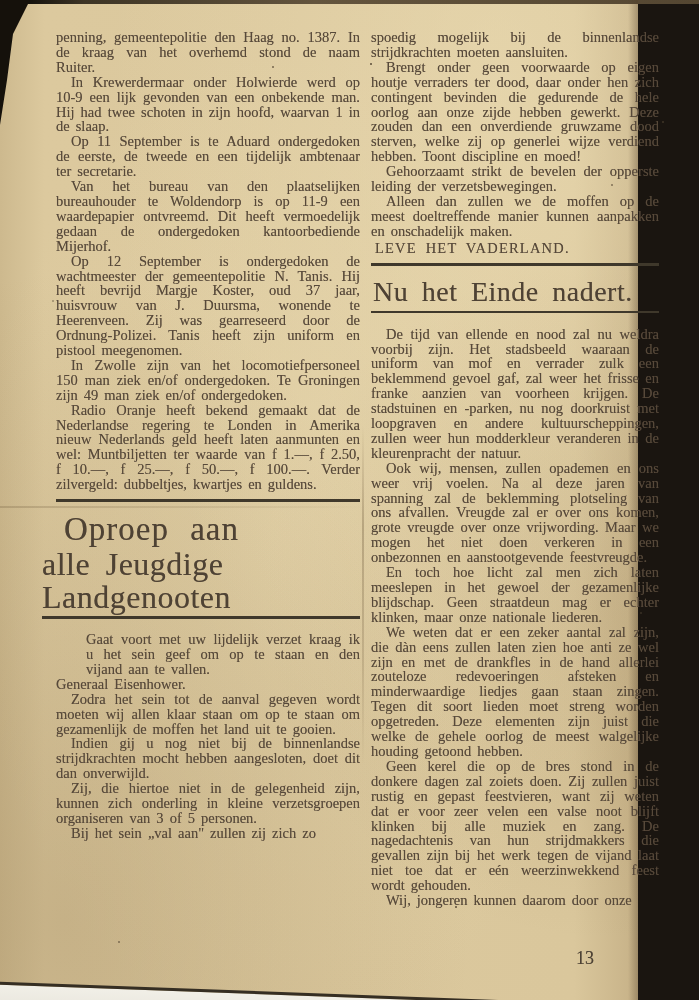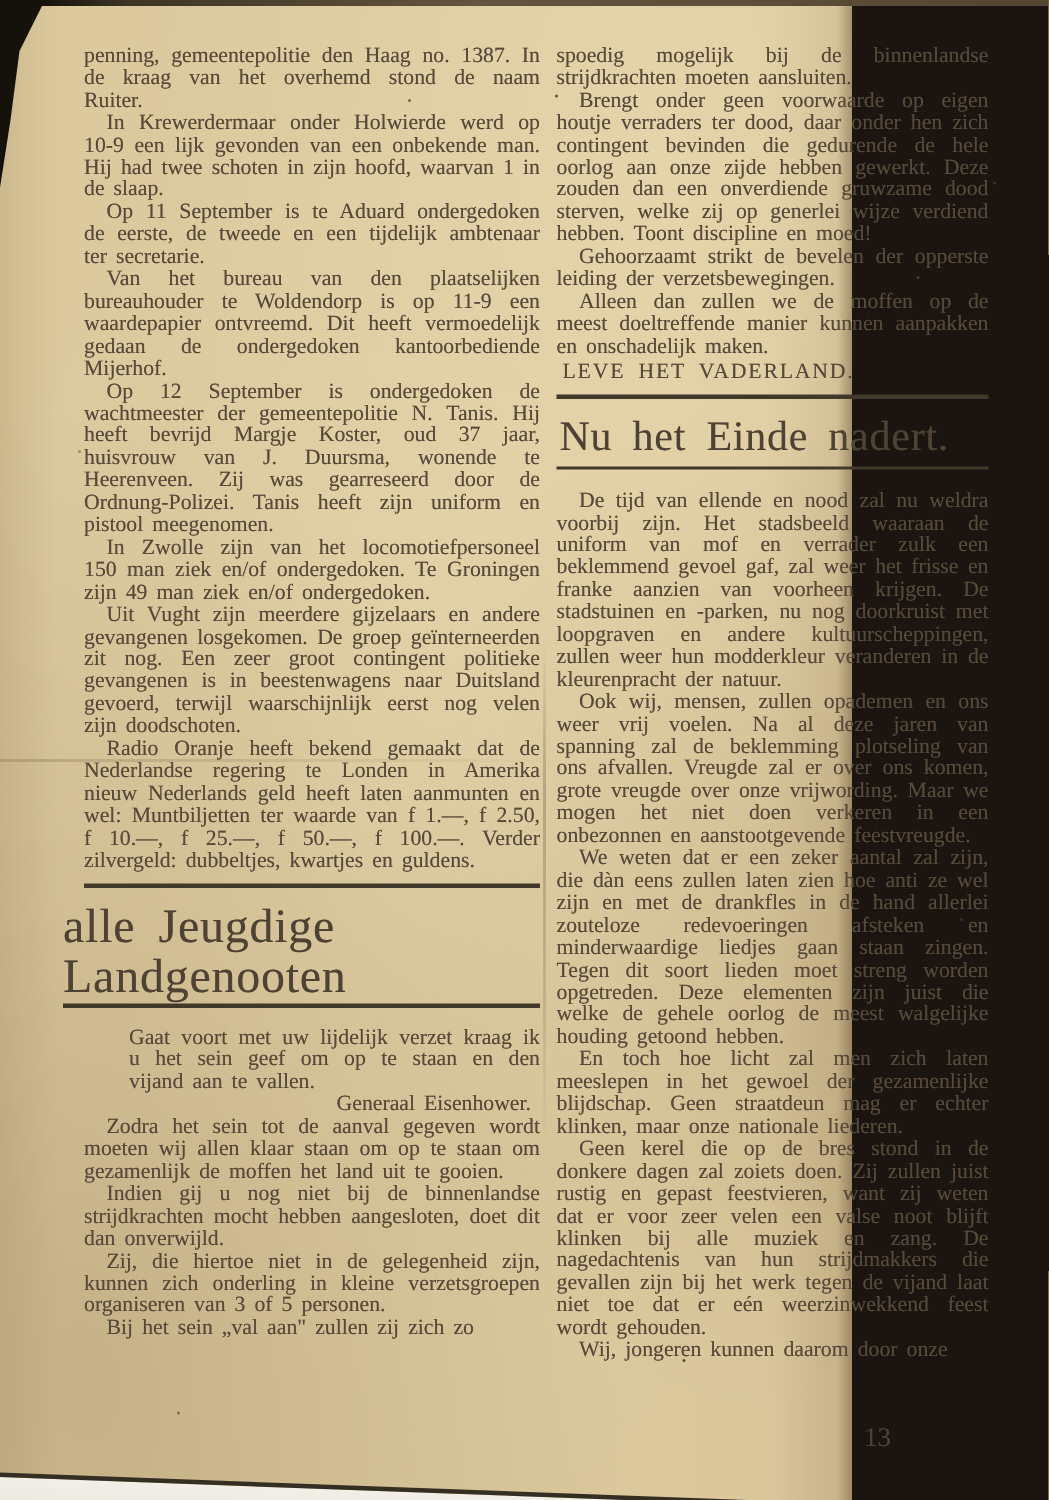"penning, gemeentepolitie den Haag no." .page { width: 568px -> 638px }
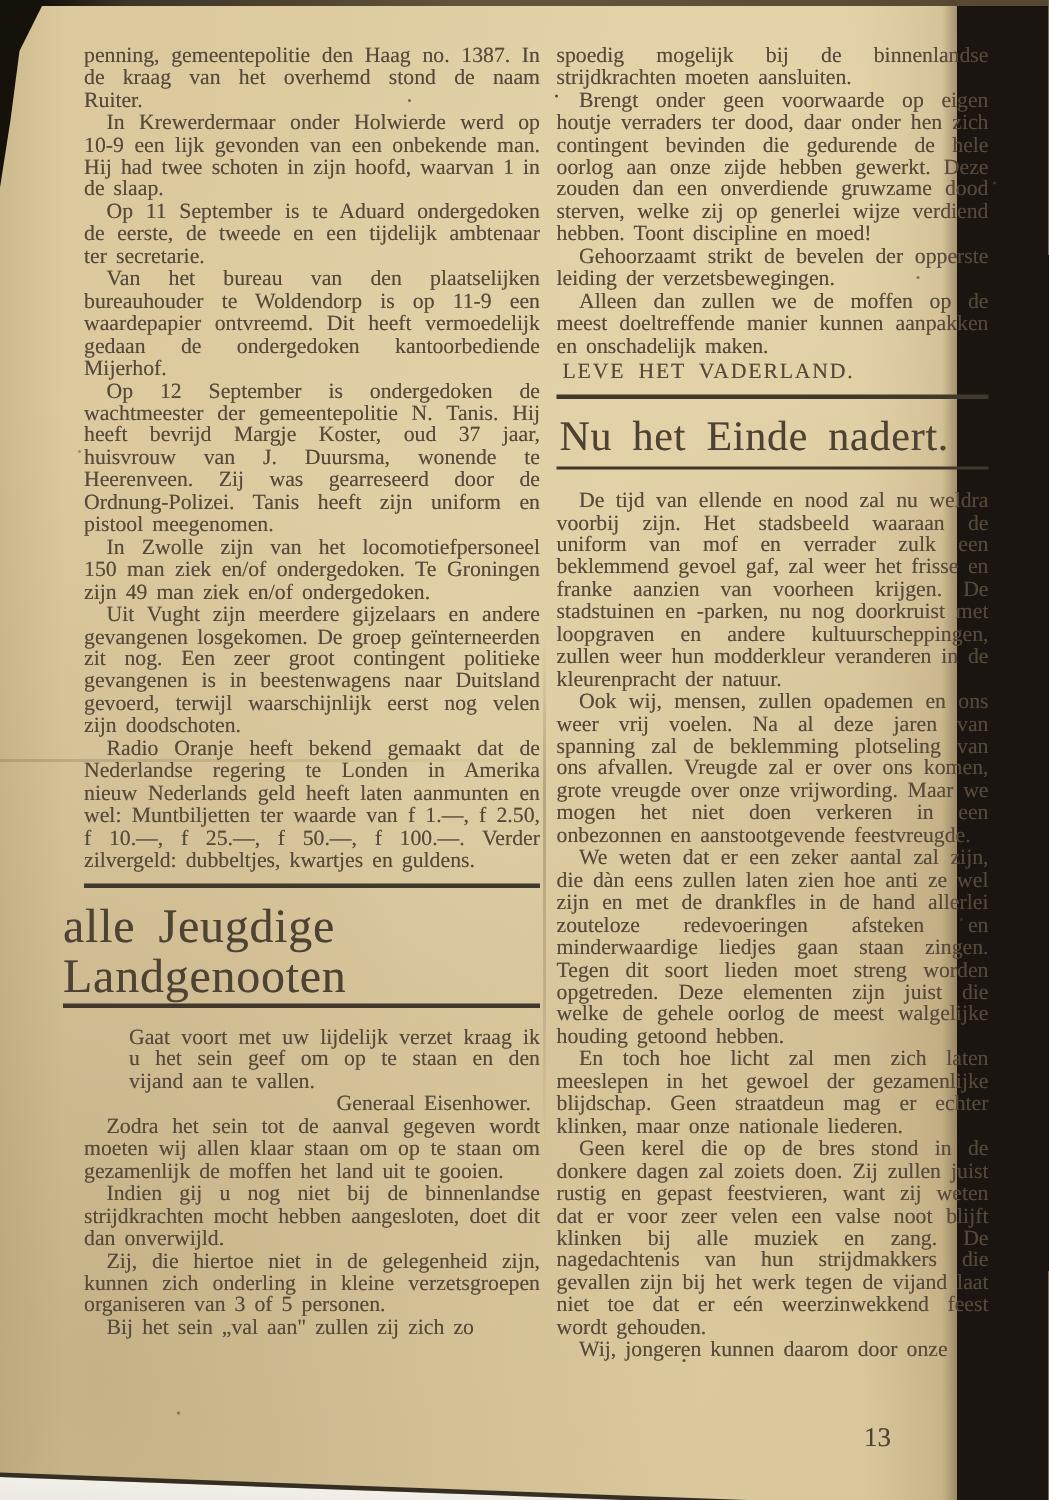"Uit Vught zijn meerdere gijzelaars" p { html: <p>Uit Vught zijn meerdere gijzelaars en andere gevangenen losgekomen. De groep geïnterneerden zit nog. Een zeer groot contingent politieke gevangenen is in beestenwagens naar Duitsland gevoerd, terwijl waarschijnlijk eerst nog velen zijn doodschoten.</p> -> none }
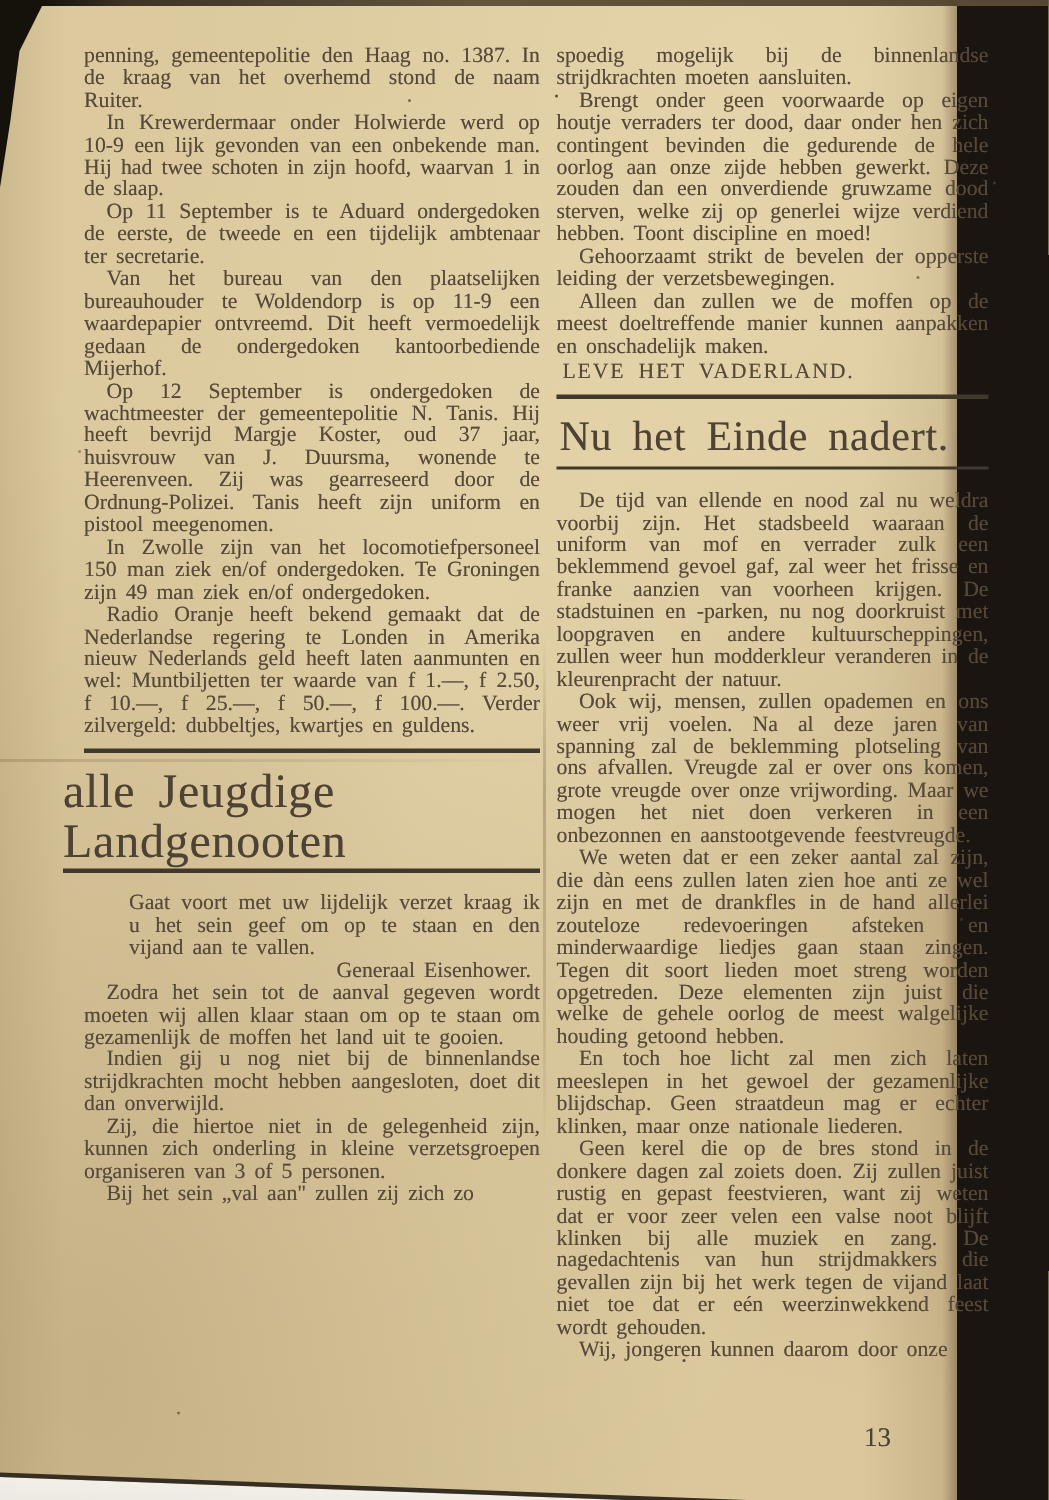"Oproep aan" span.h-line1 { html: none -> <span>Oproep aan</span> }
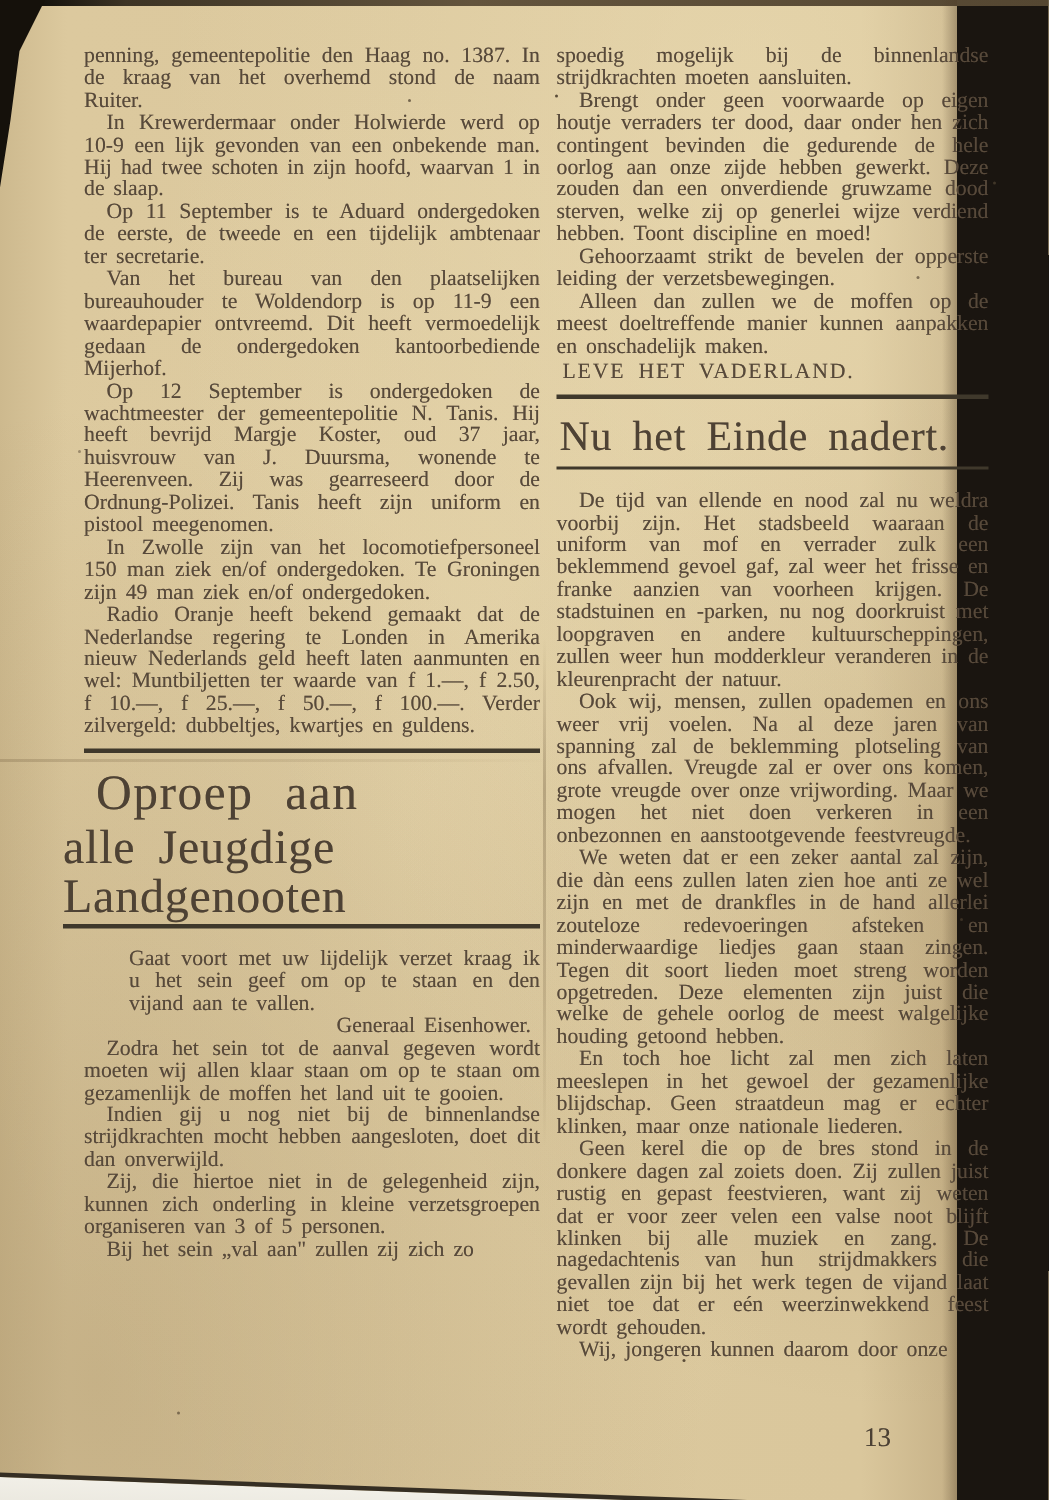"We weten dat er een" p { order: before "En toch hoe licht zal" -> after "En toch hoe licht zal" }
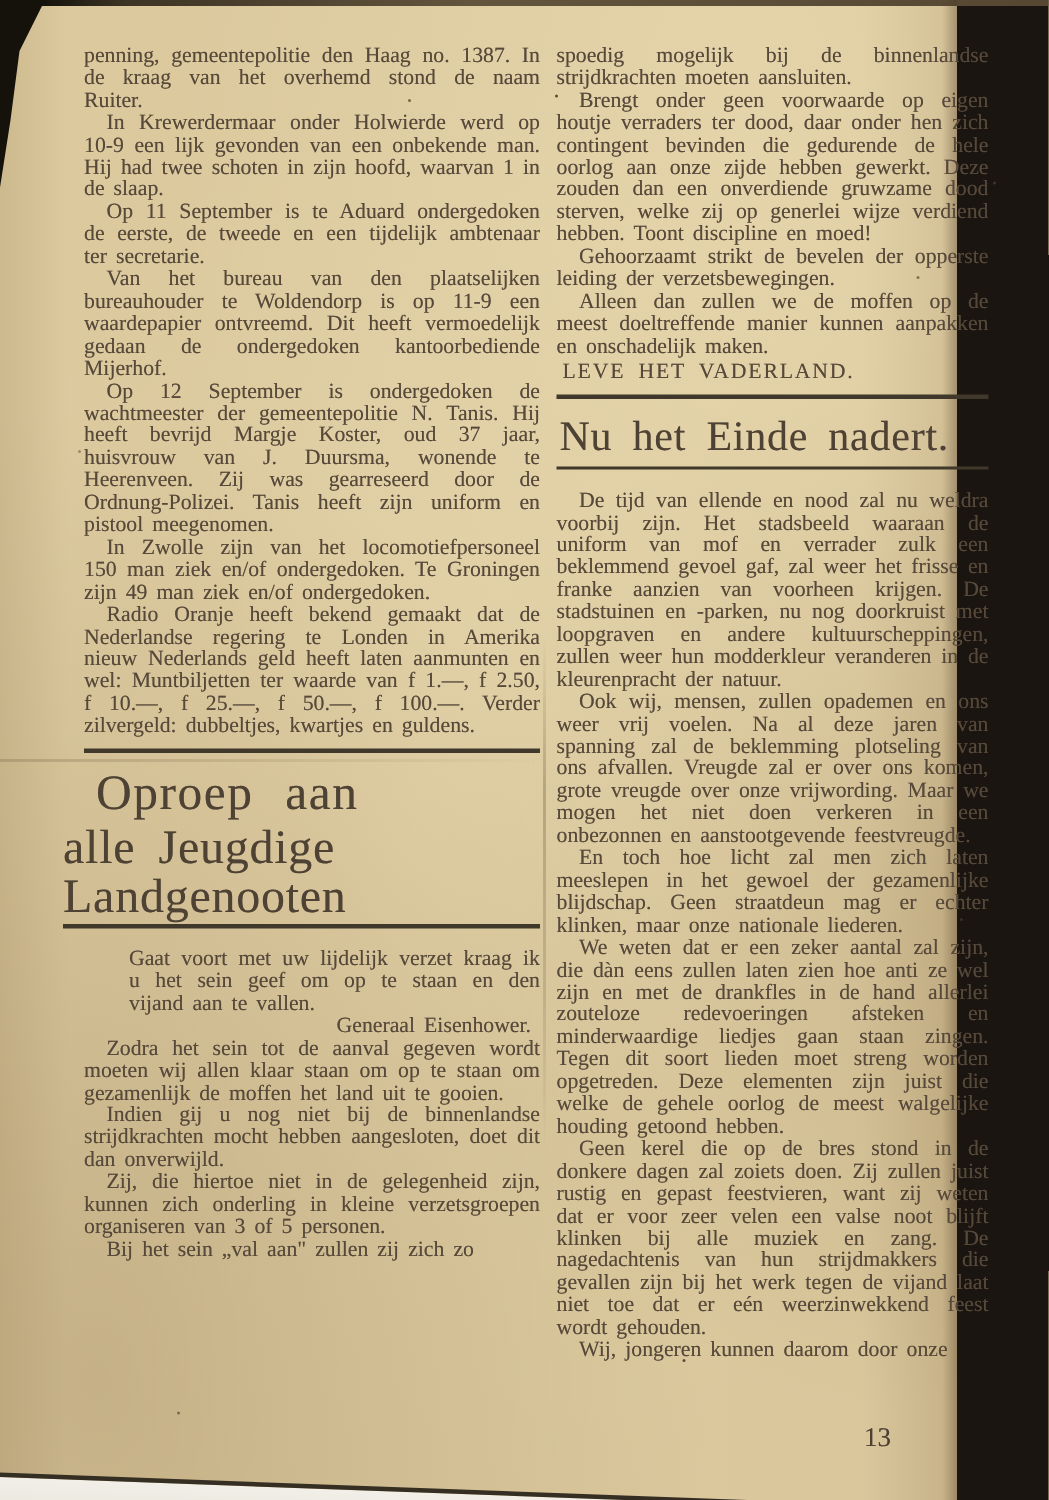"Generaal Eisenhower." p.attribution { text-align: right -> none }
